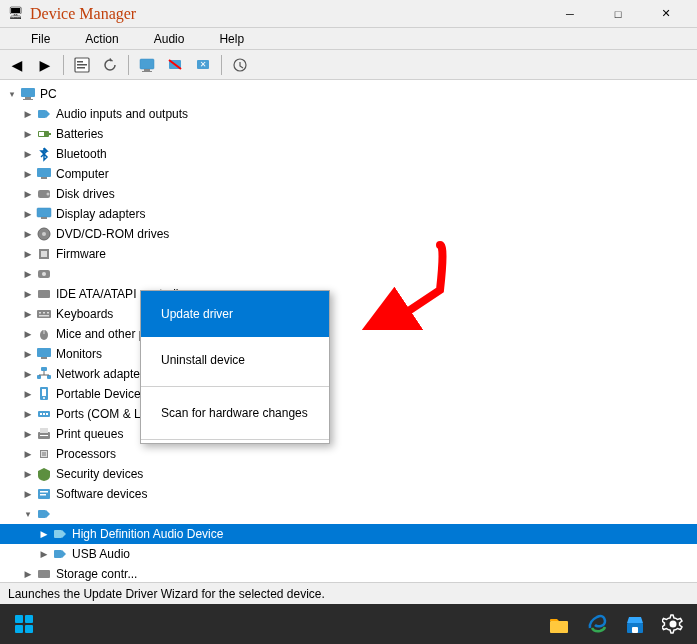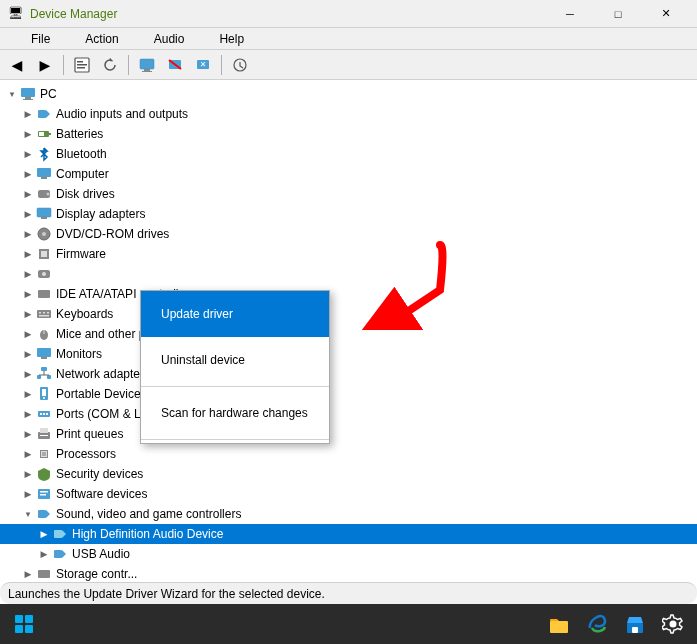"Device Manager" .title-bar-text { color: #4d7c0f -> #c2410c; font-family: none -> Liberation Serif, serif; font-size: 12px -> 16px }
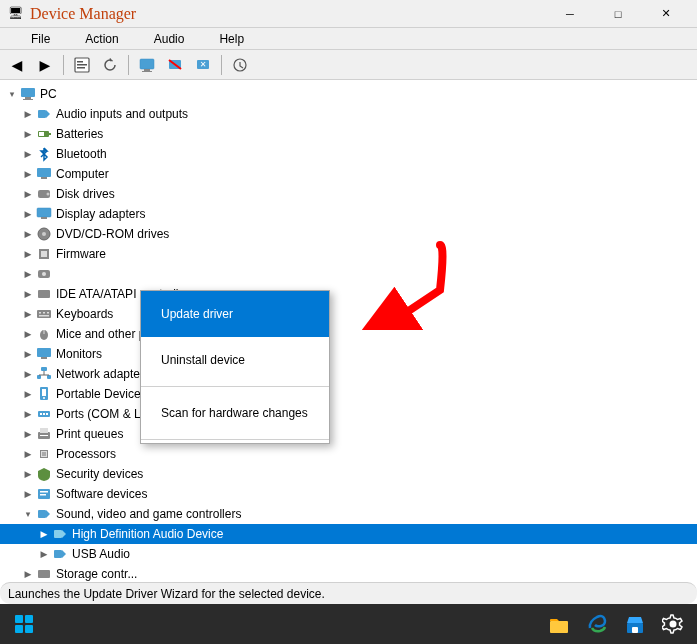"Sound, video and game controllers" span.tree-label { html: <span>Sound, video and game controllers</span> -> none }
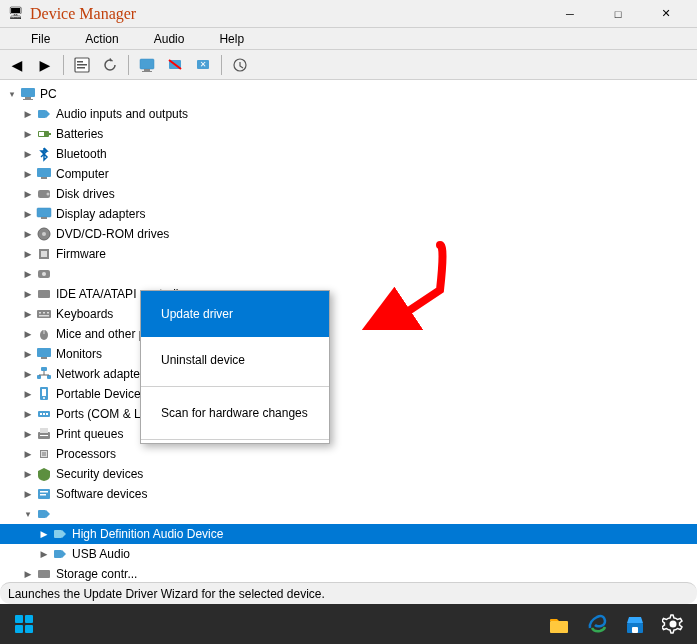"Launches the Update Driver Wizard" .status-bar { border-radius: 10px -> none }
